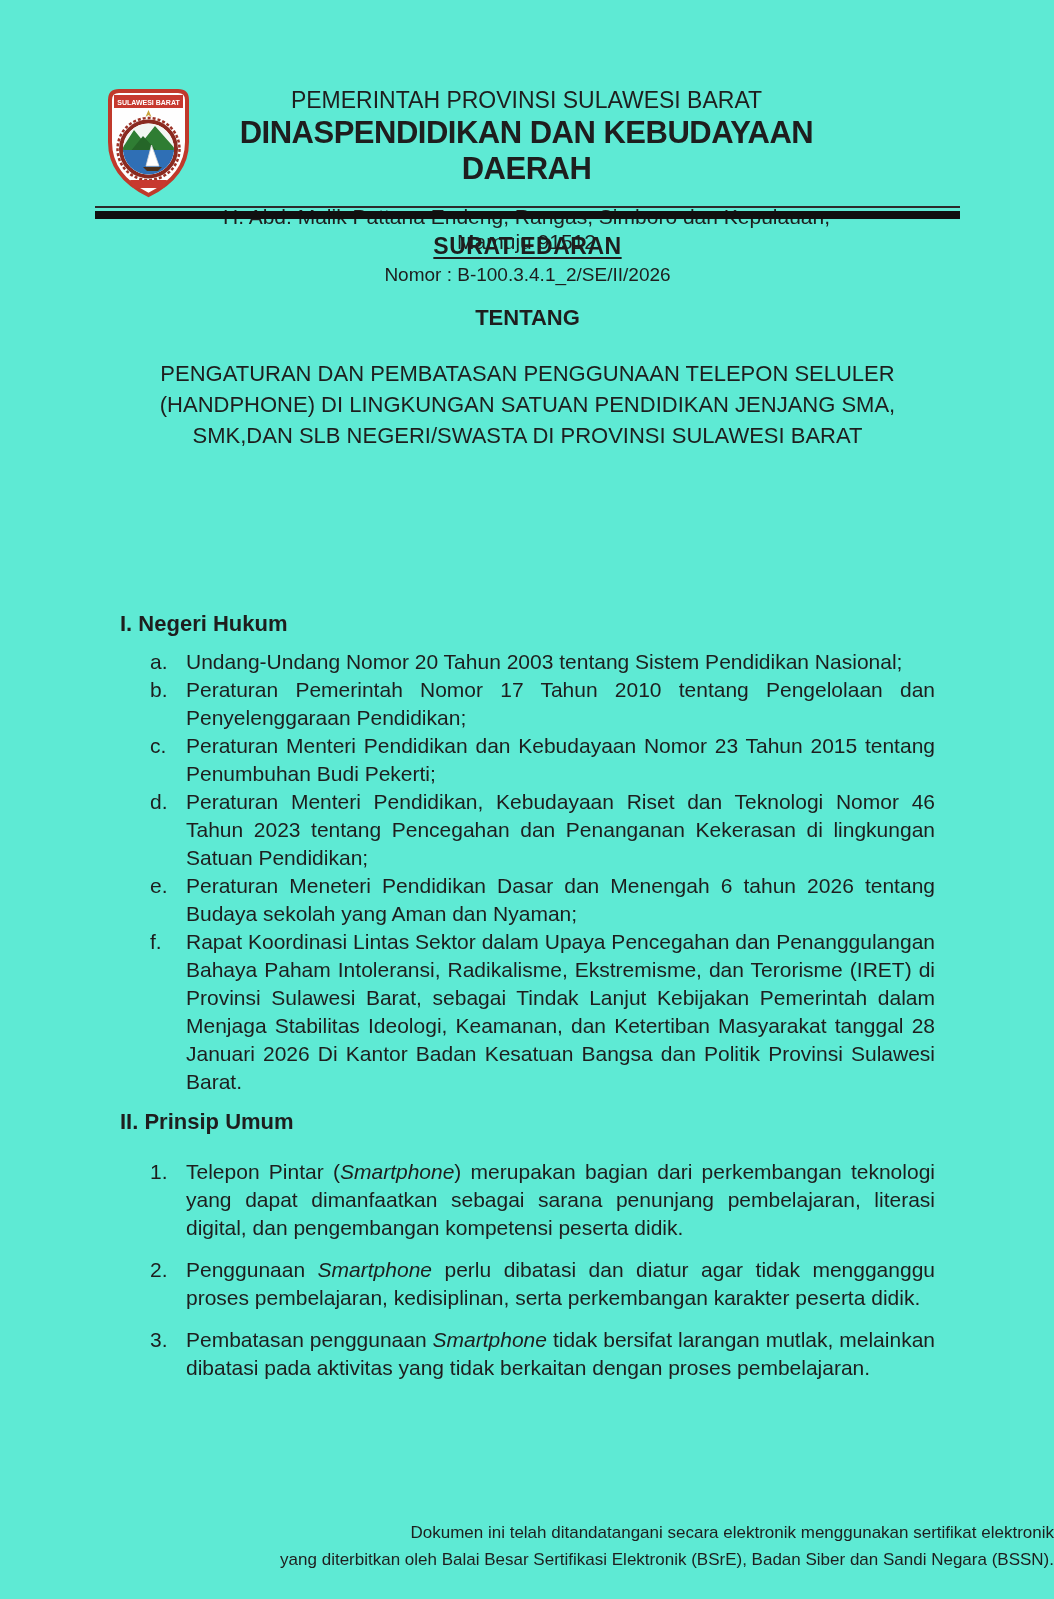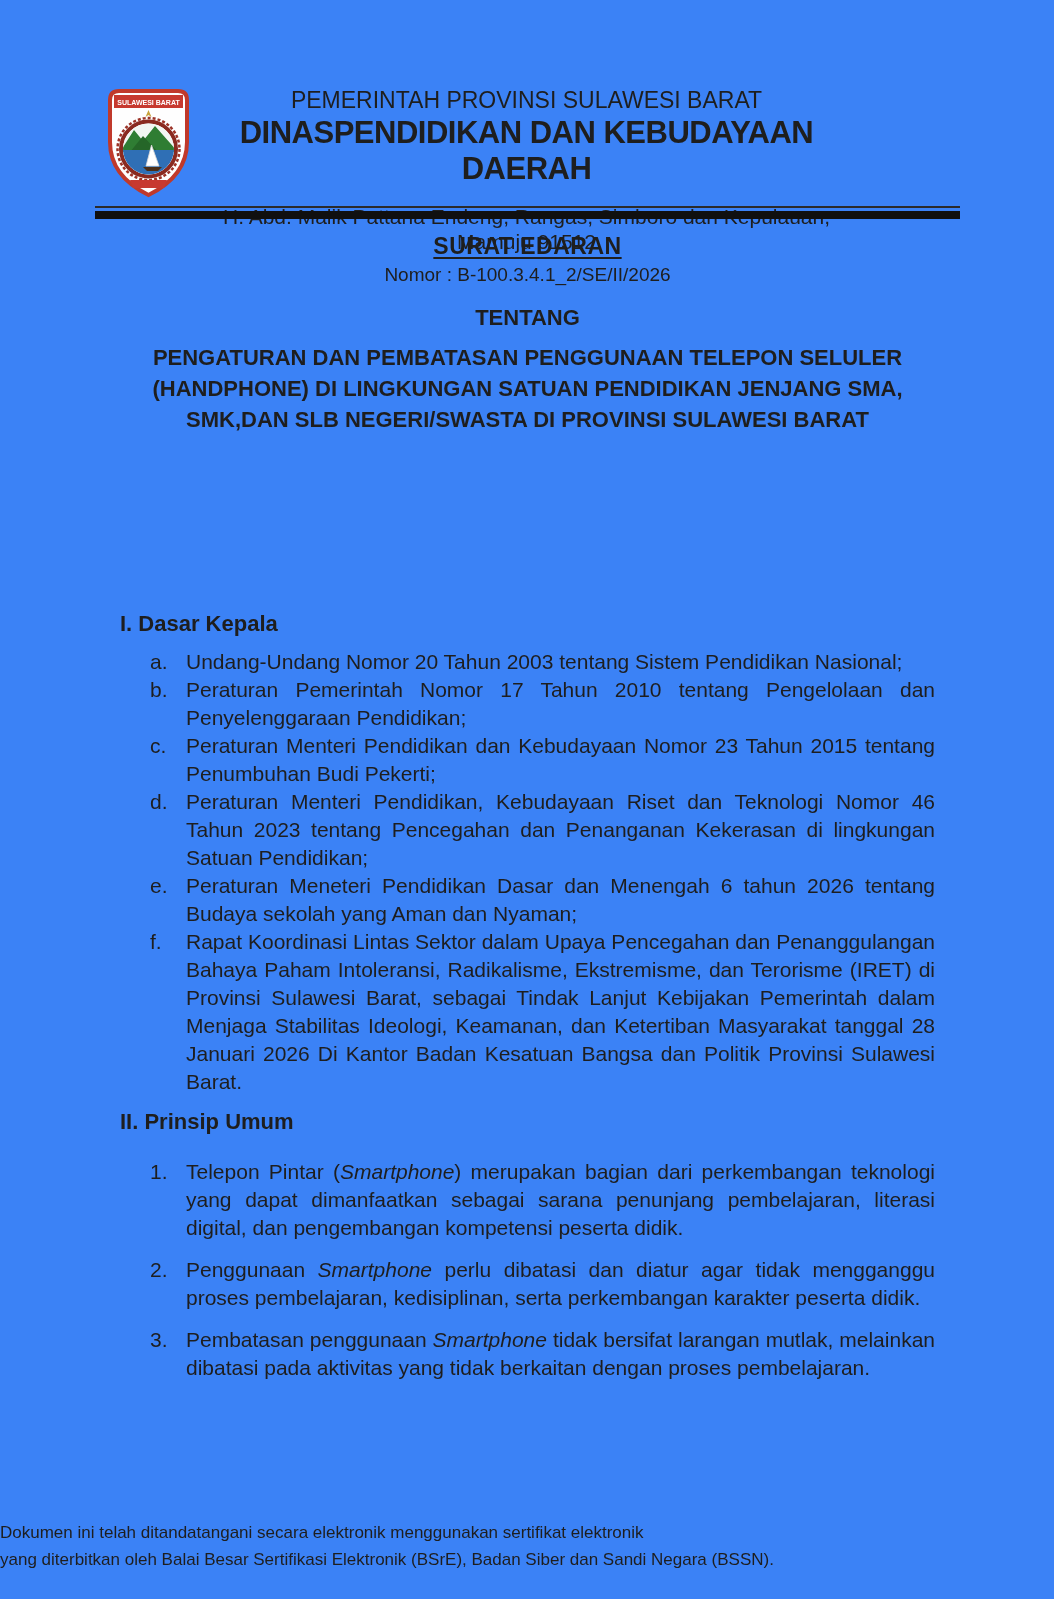"PEMERINTAH PROVINSI SULAWESI BARAT" .page { background: #3b82f6 -> #5eead4 }
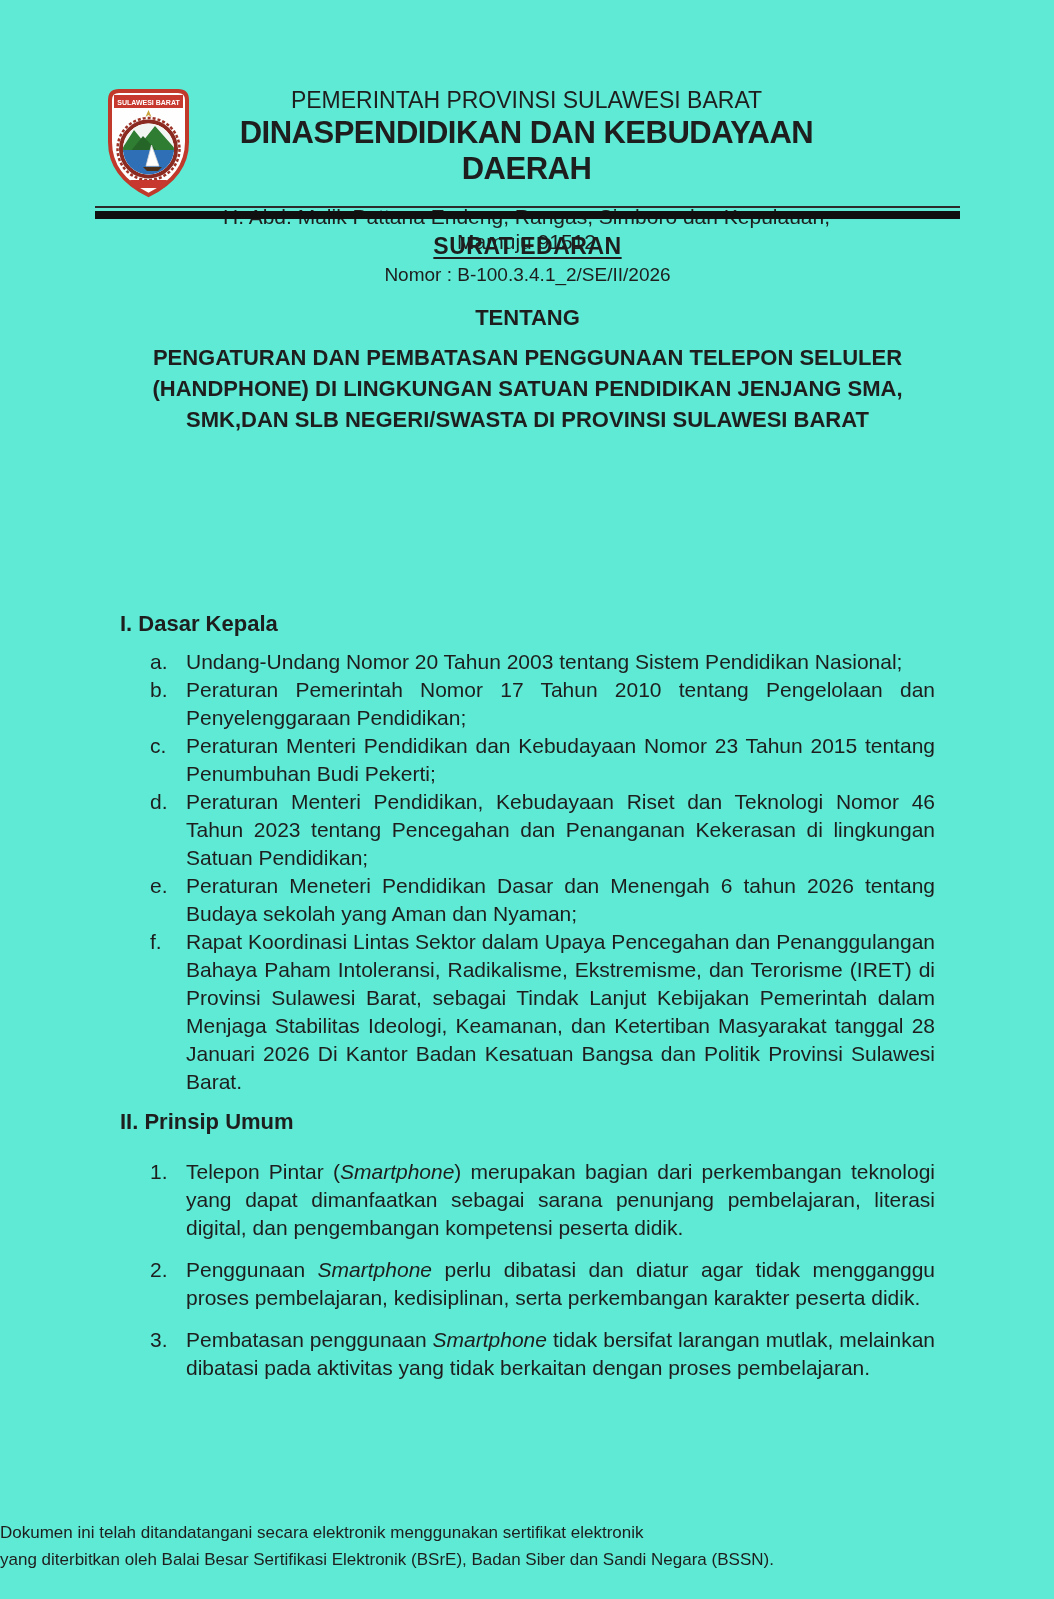"PENGATURAN DAN PEMBATASAN PENGGUNAAN" .subject { font-weight: bold -> normal; margin-top: 11px -> 27px }
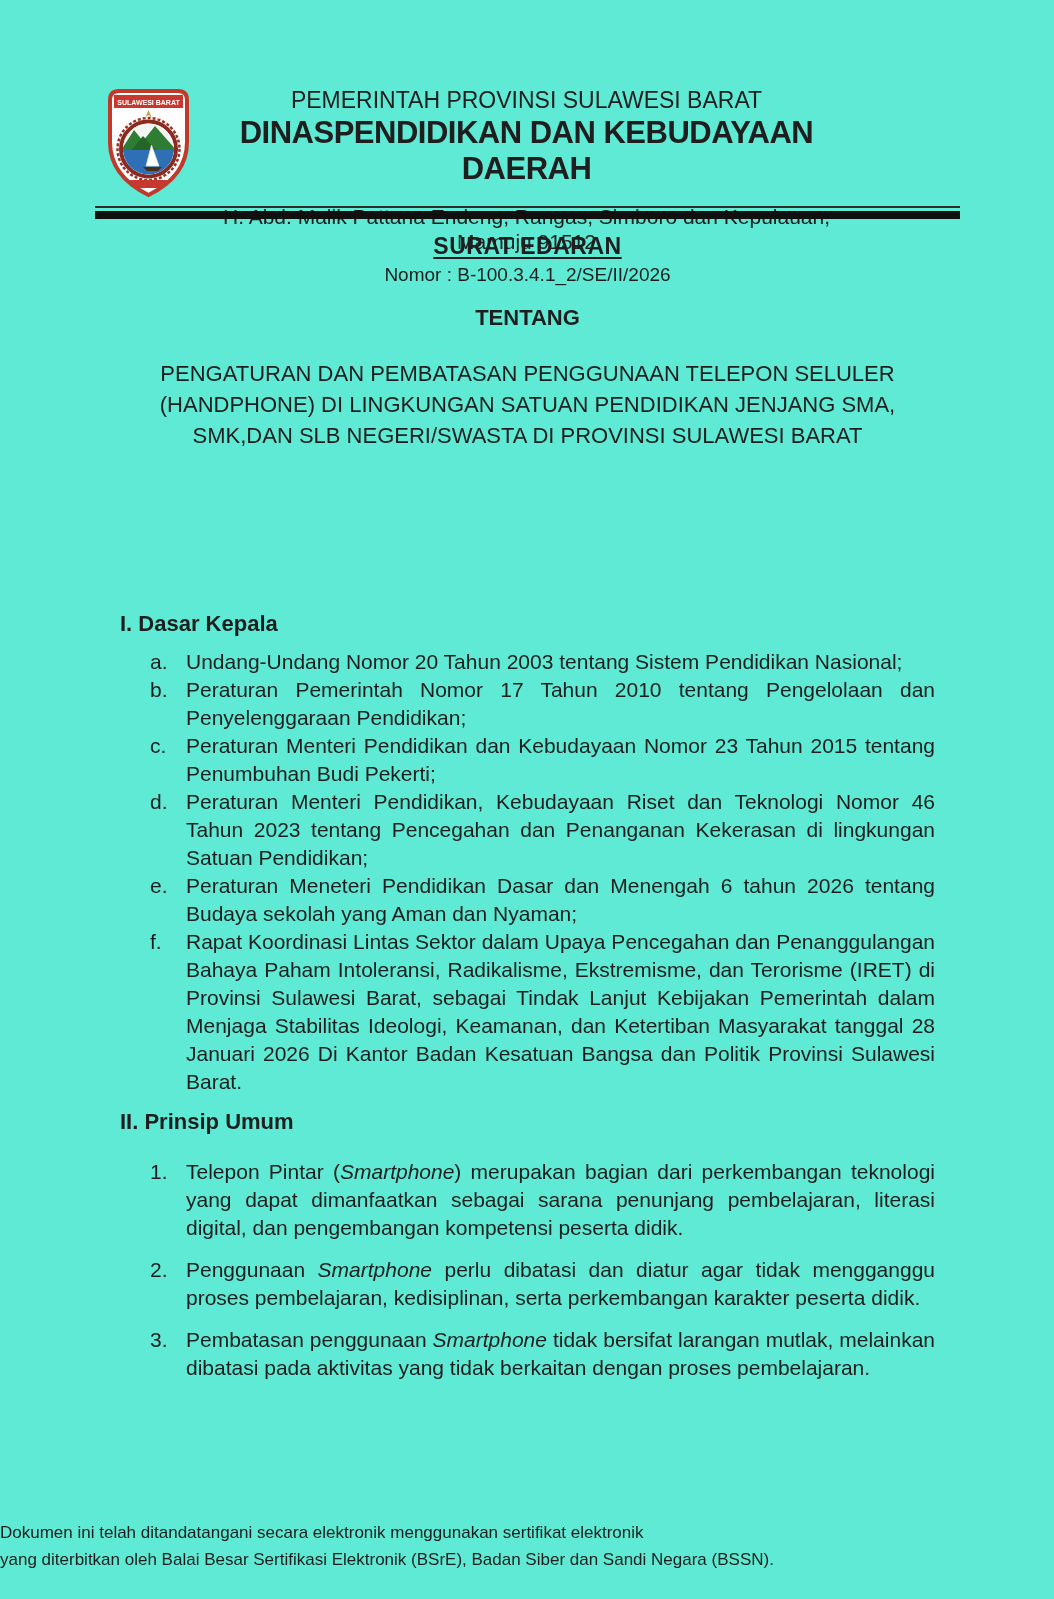"I. Dasar Kepala" div.sec-heading { text: Dasar Kepala -> Negeri Hukum }
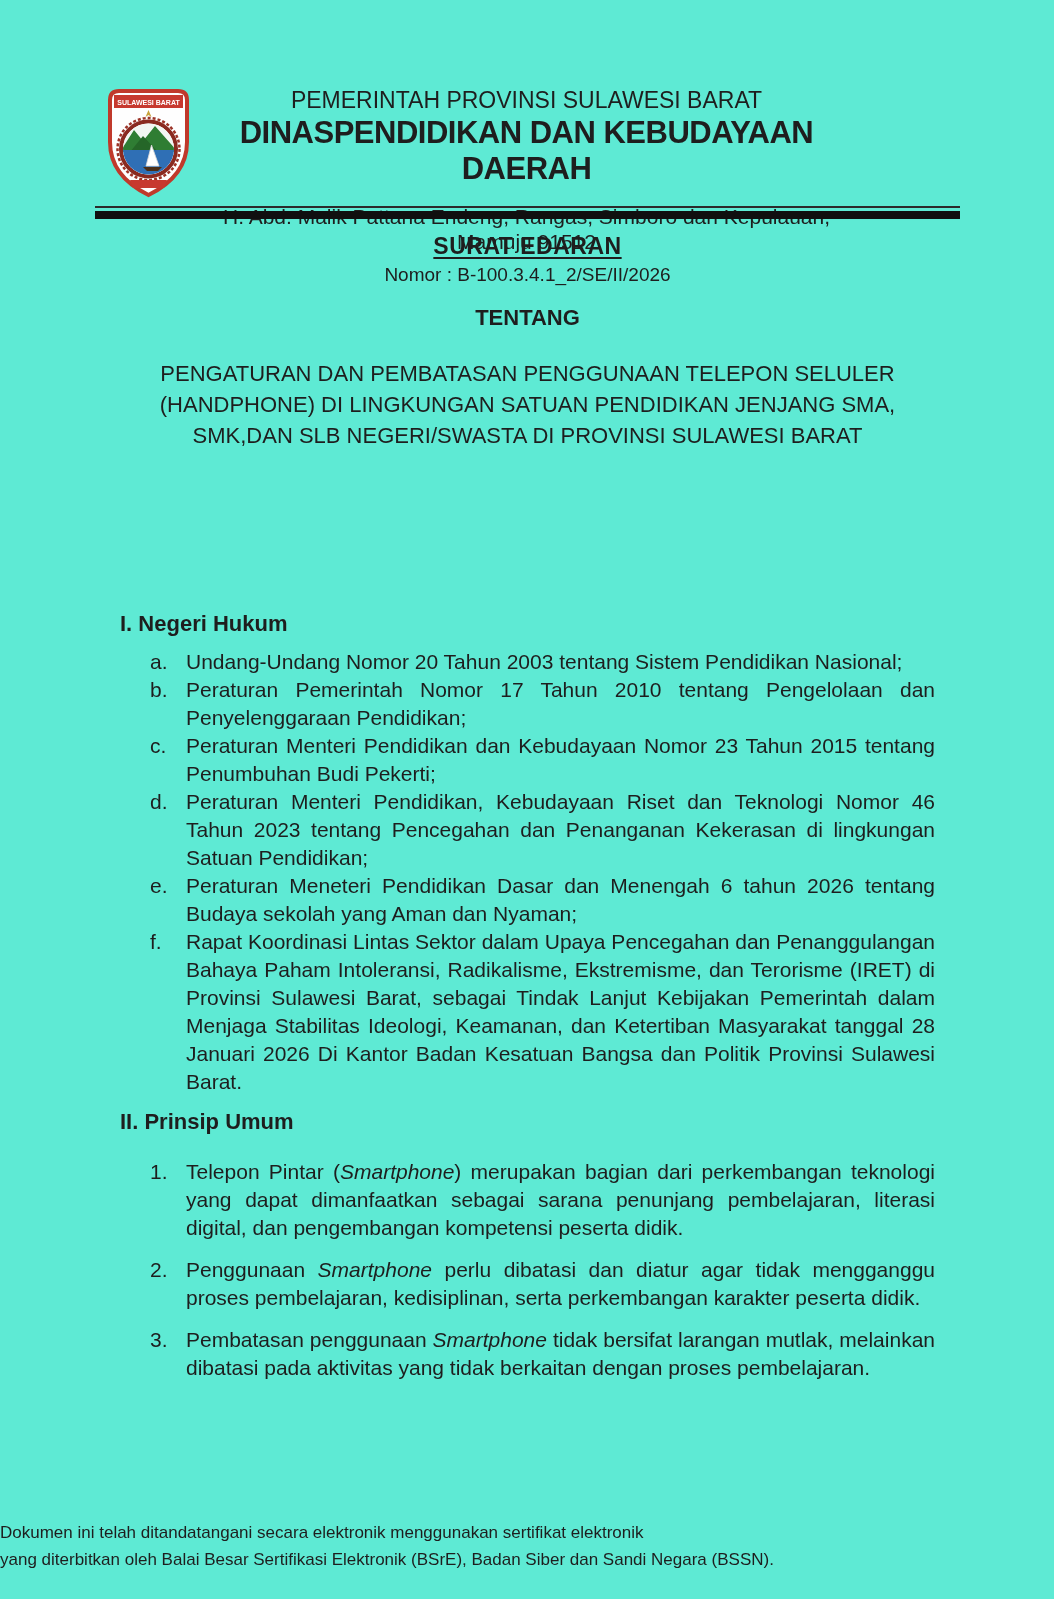"Dokumen ini telah ditandatangani secara" .footer { text-align: left -> right }
